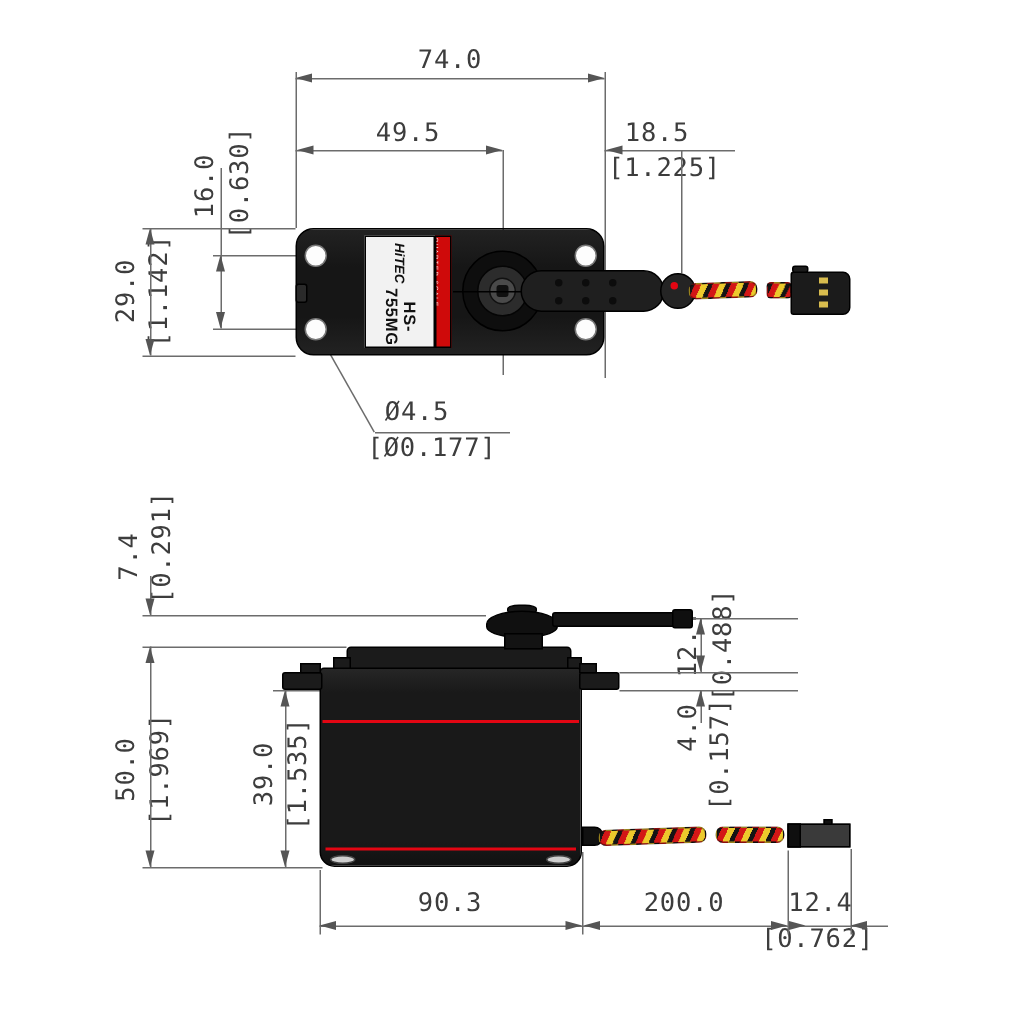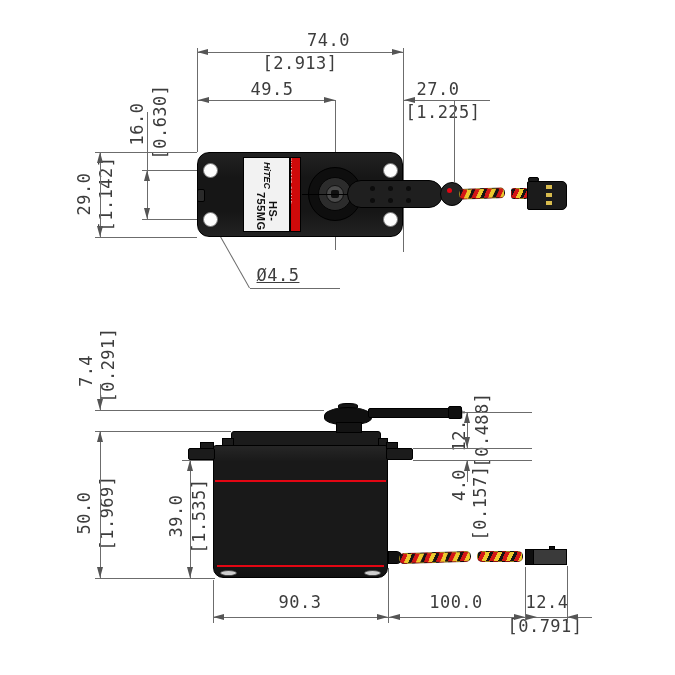"74.0" div.dt { text-align: right -> none }
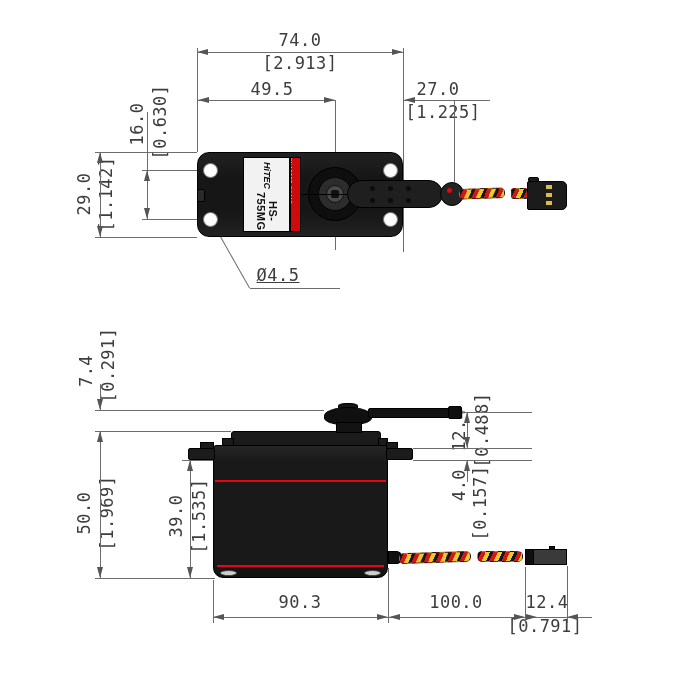"[2.913]" div.dt { html: <div>[2.913]</div> -> none }
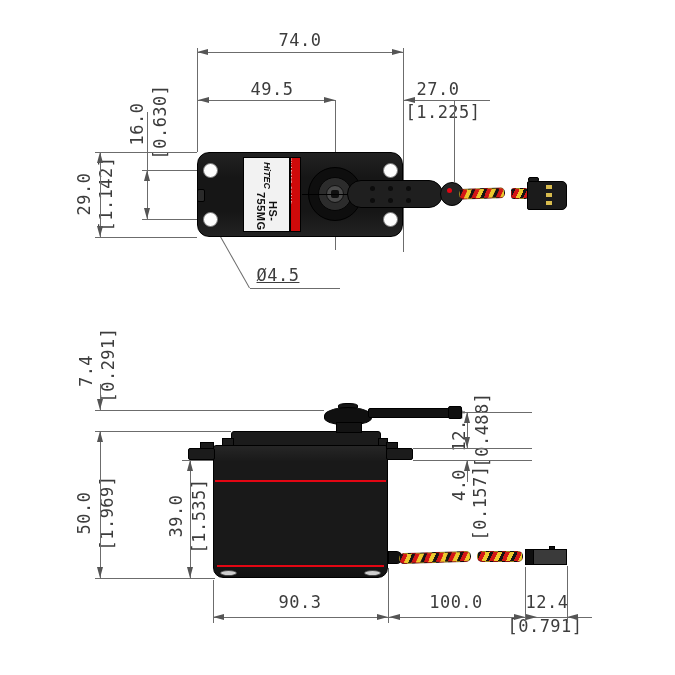"27.0" div.dt { text: 27.0 -> 18.5 }
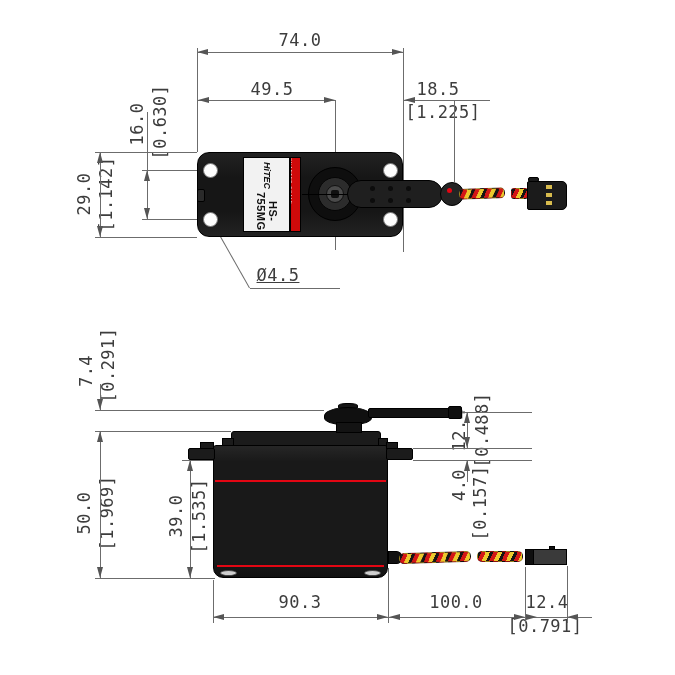"Ø4.5" div.dt { text-decoration: underline -> none }
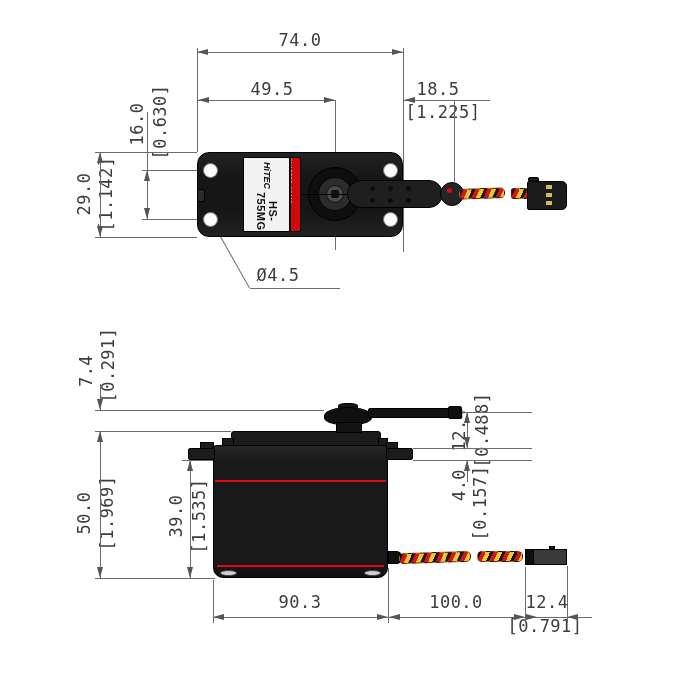"[Ø0.177]" div.dt { html: none -> <div>[Ø0.177]</div> }
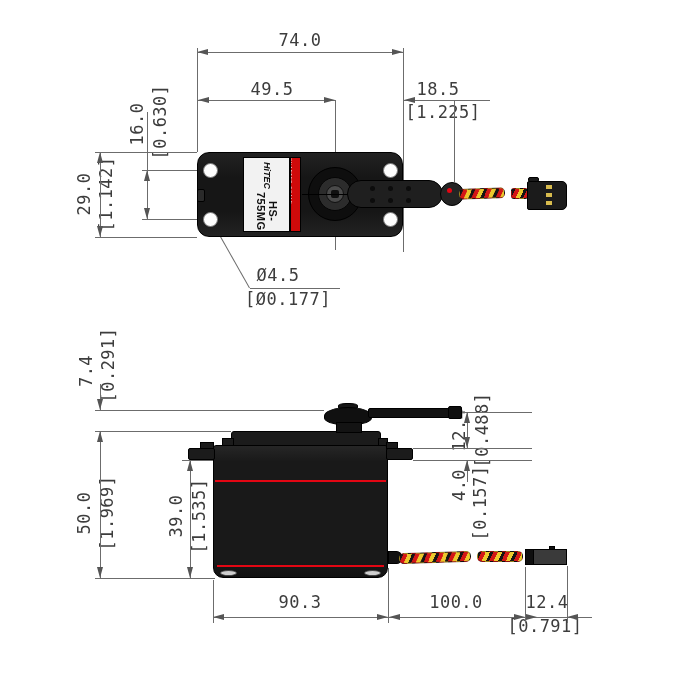"100.0" div.dt { text: 100.0 -> 200.0 }
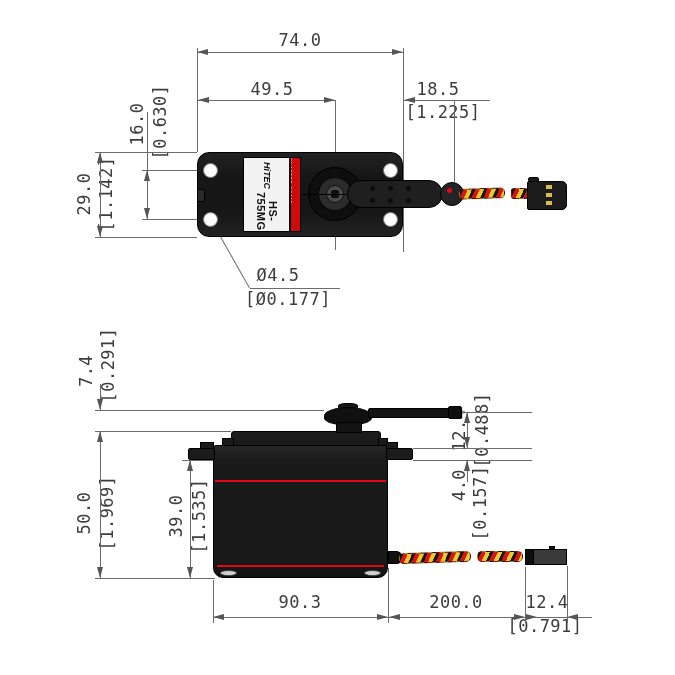"[0.791]" div.dt { text: 0.791 -> 0.762 }
